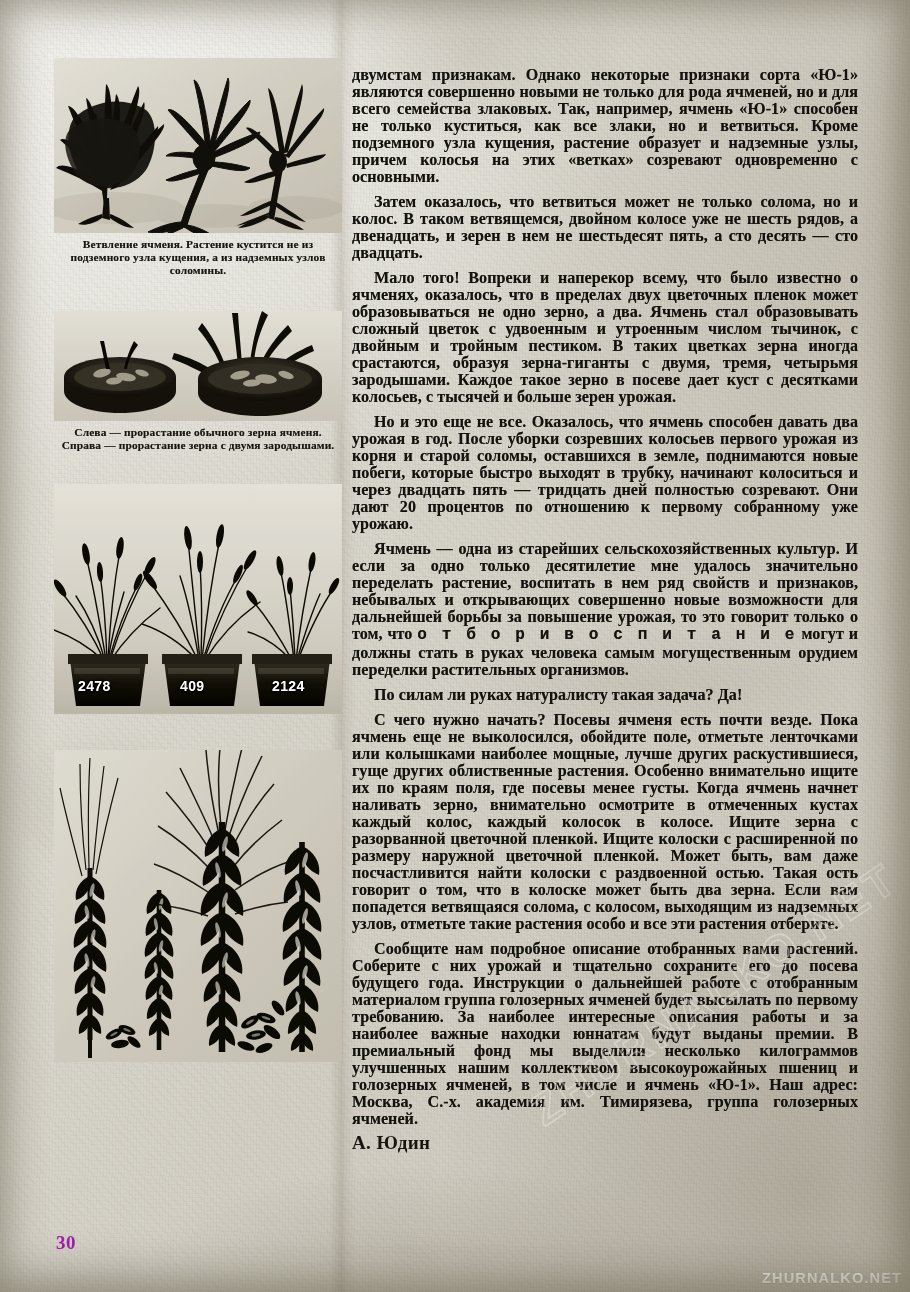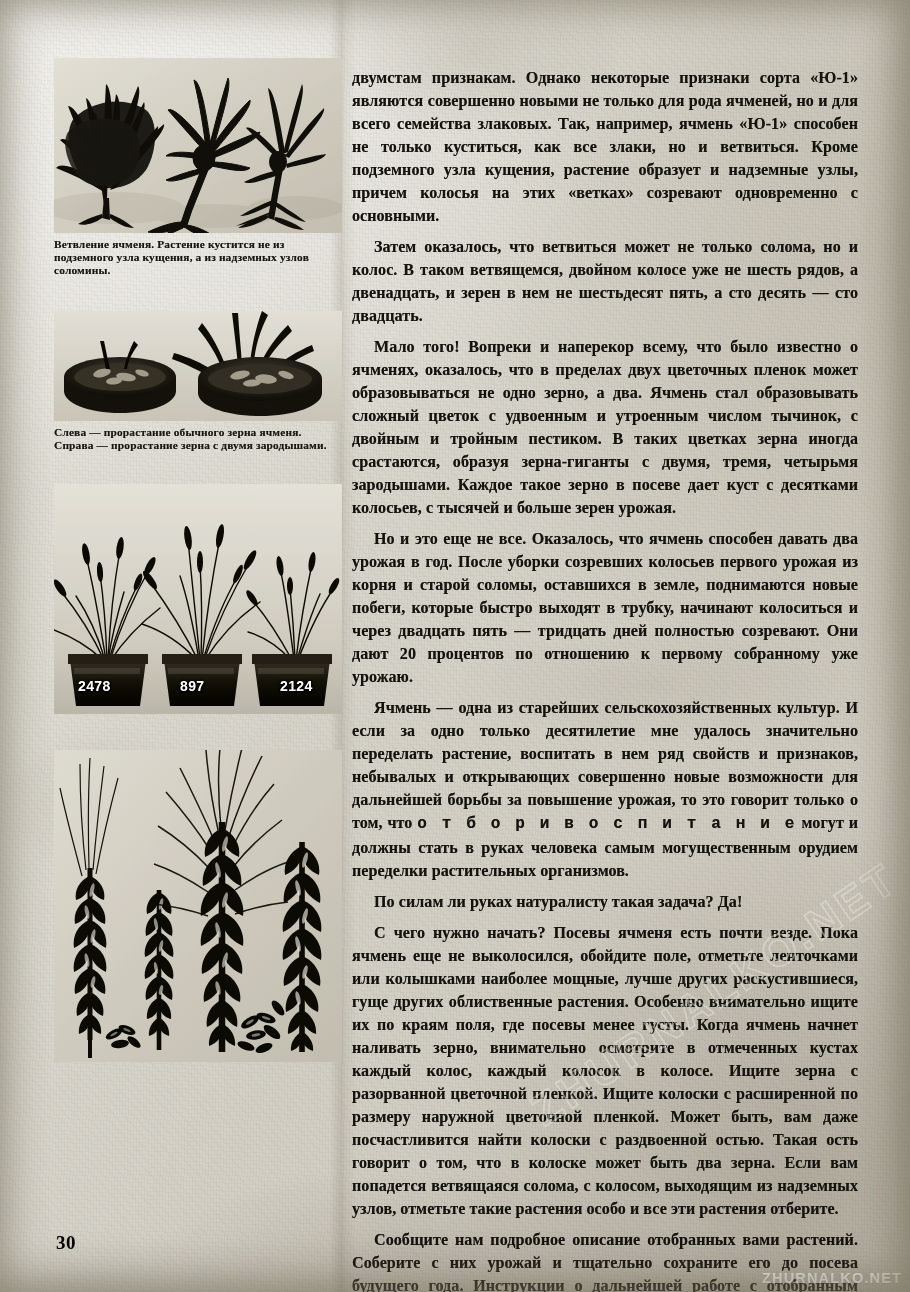"двумстам признакам. Однако некоторые" .body-p { line-height: 23px -> 17px }
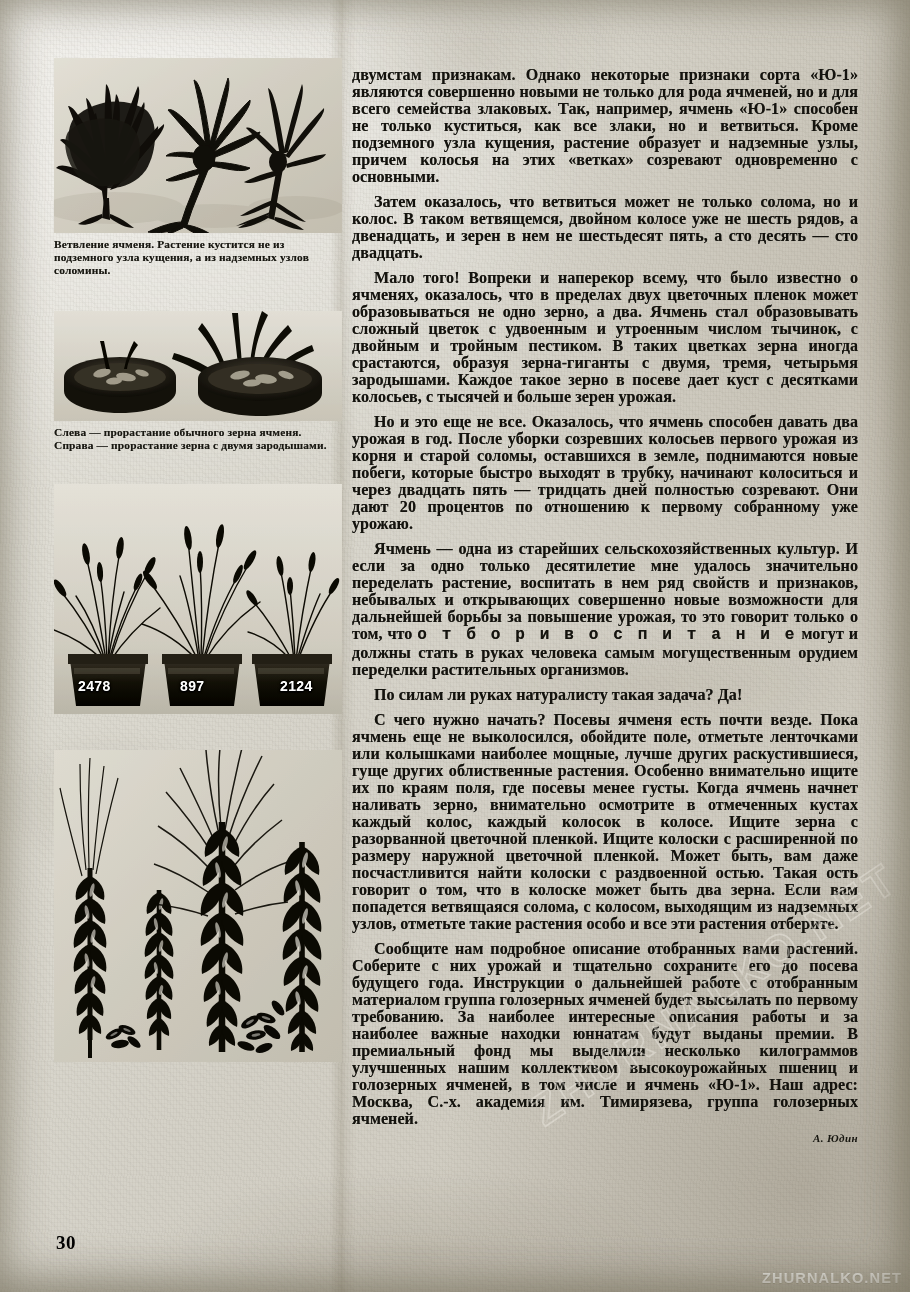"Ветвление ячменя. Растение кустится не" .caption { text-align: left -> center }
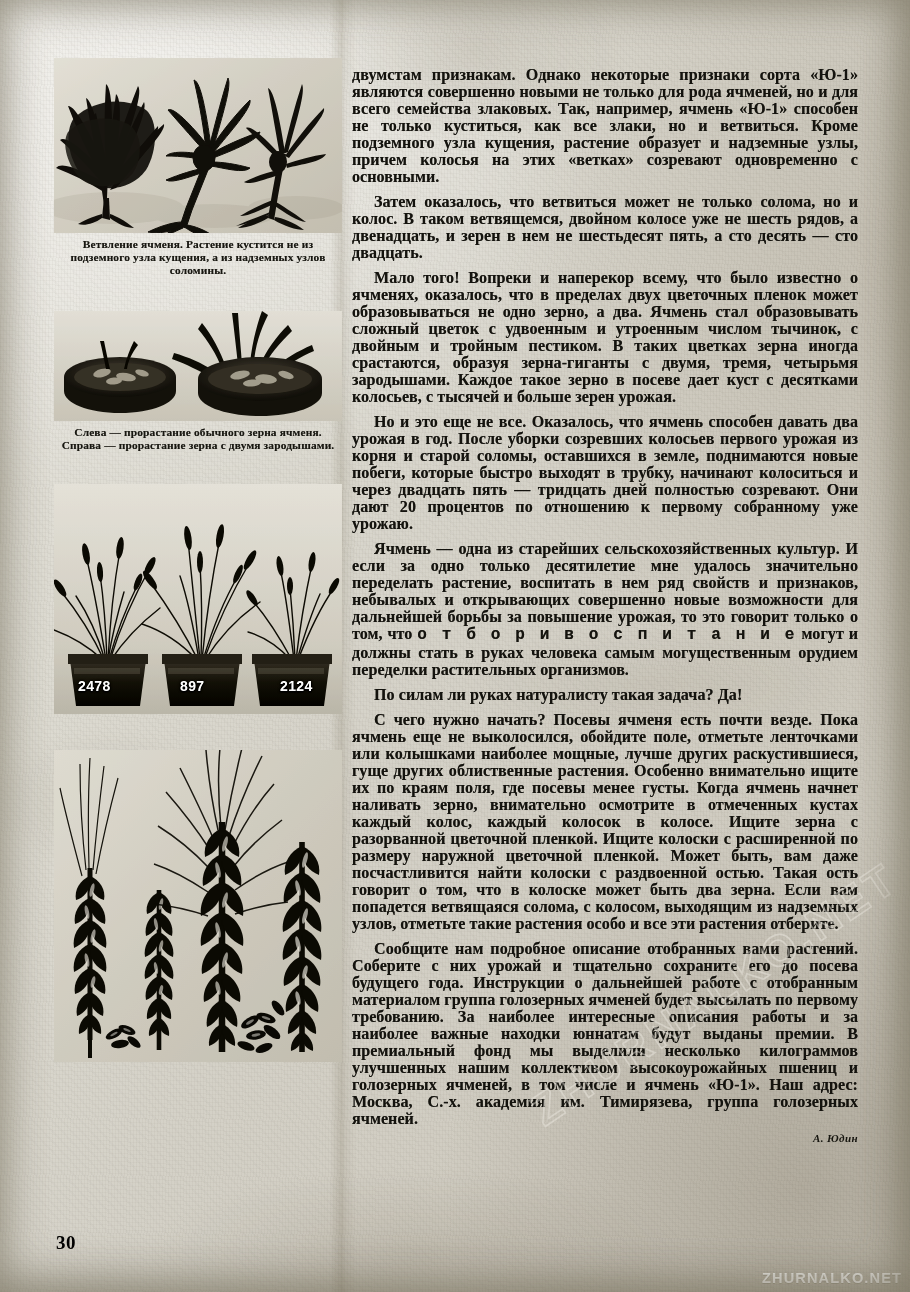"897" span.pot-label { text: 897 -> 409 }
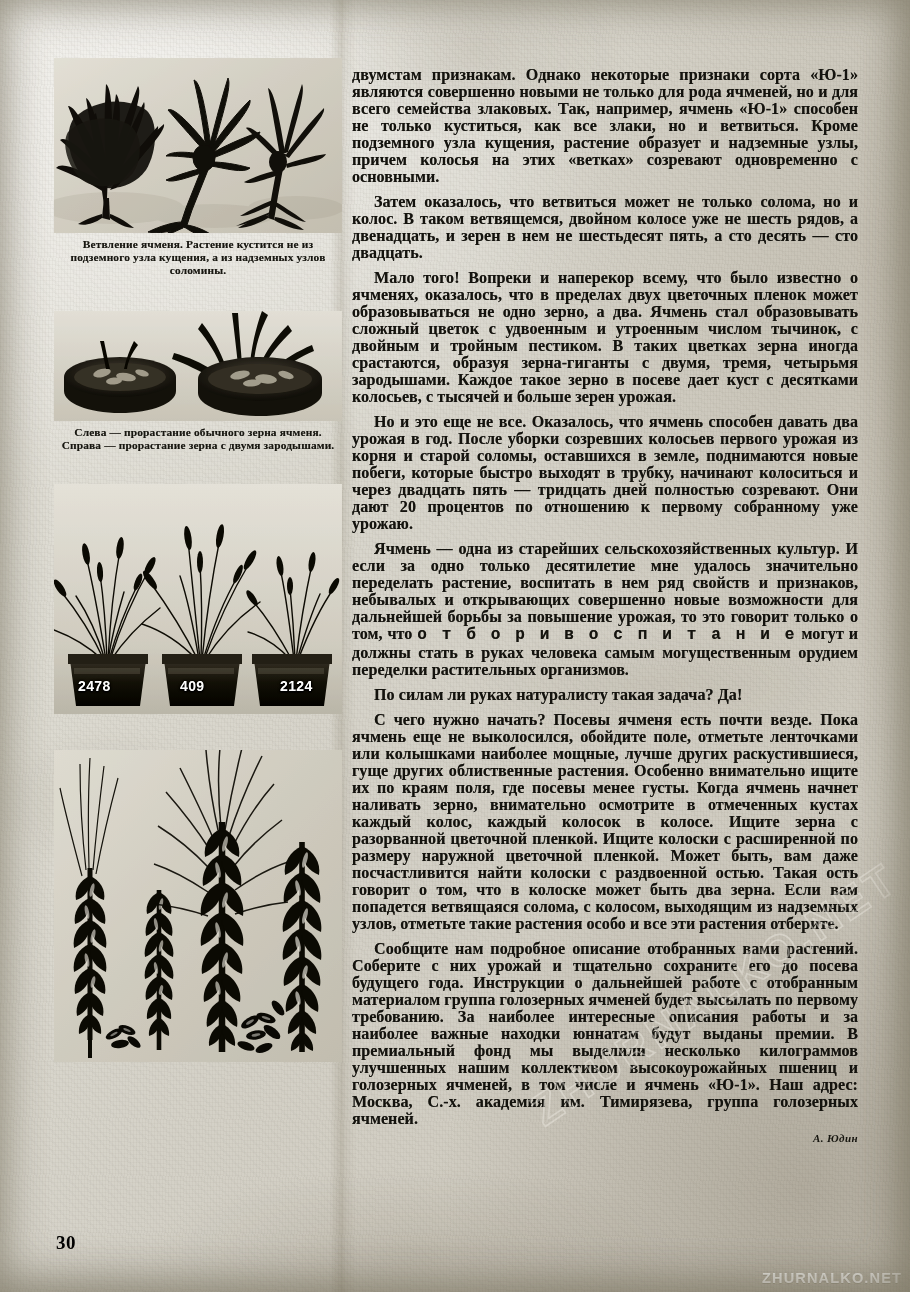"2124" span.pot-label { left: 226px -> 218px }
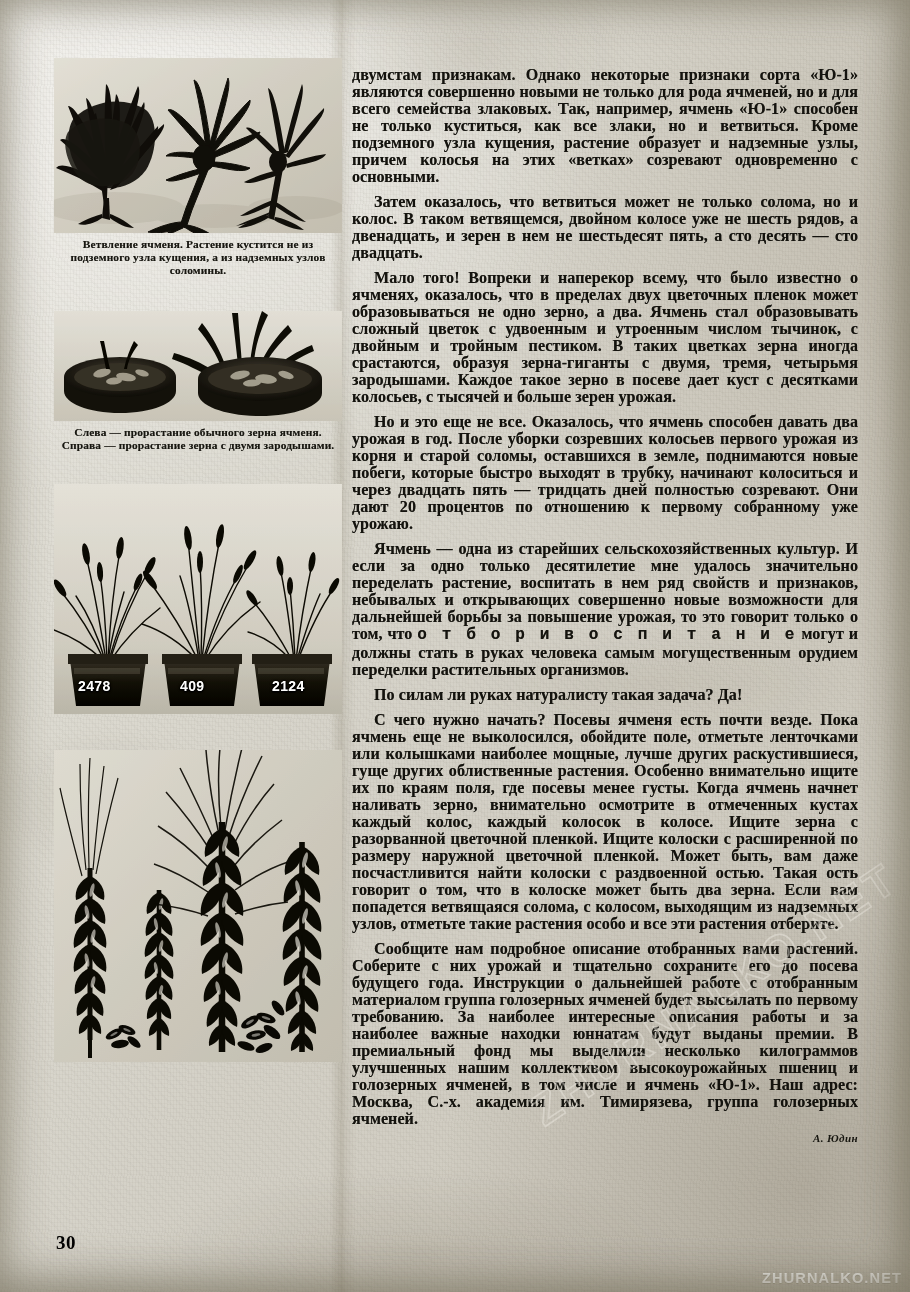"А. Юдин" .signature { font-size: 11px -> 19px; font-style: italic -> none; text-align: right -> left }
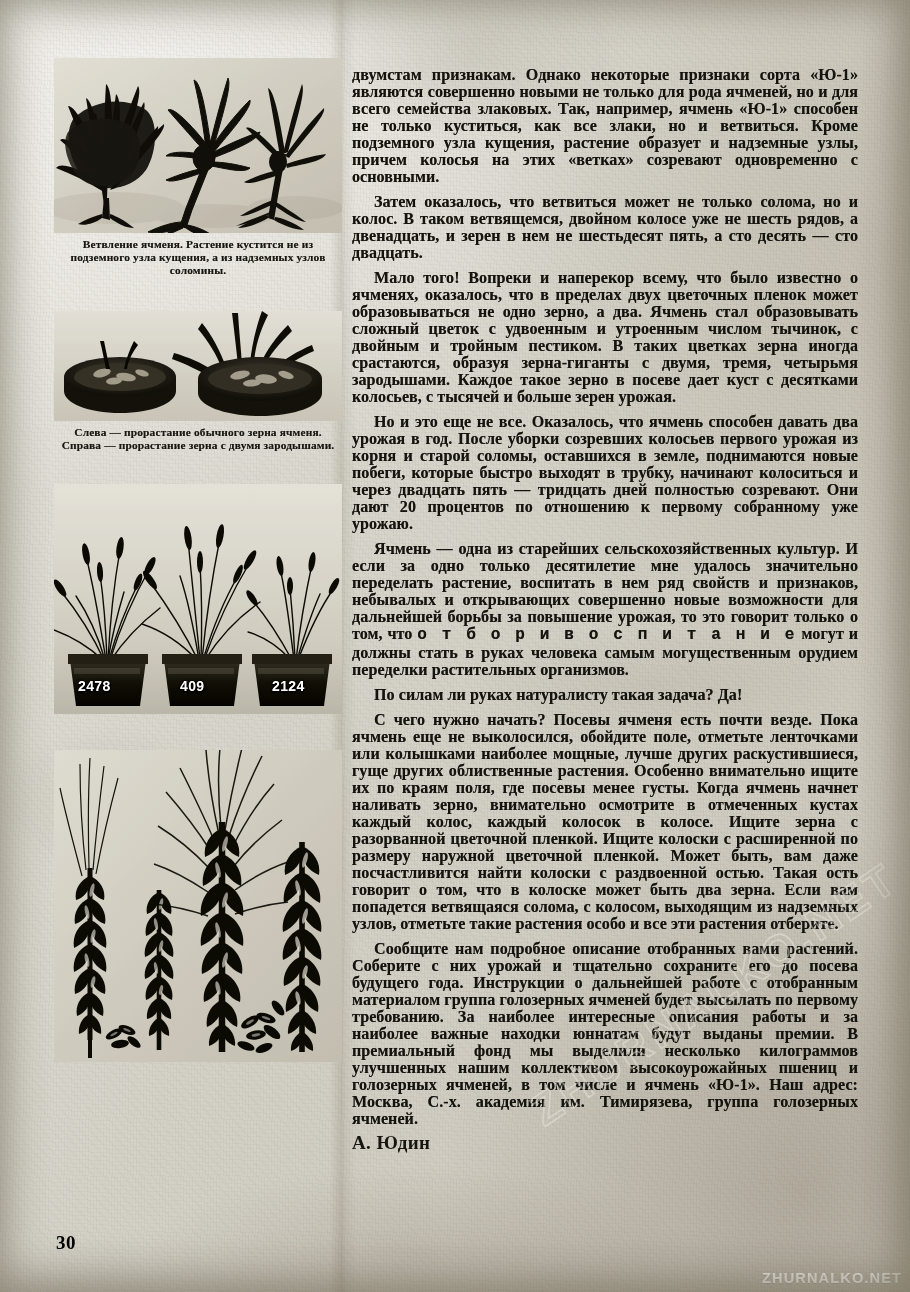"30" .pagenum { color: #000000 -> #a21caf }
